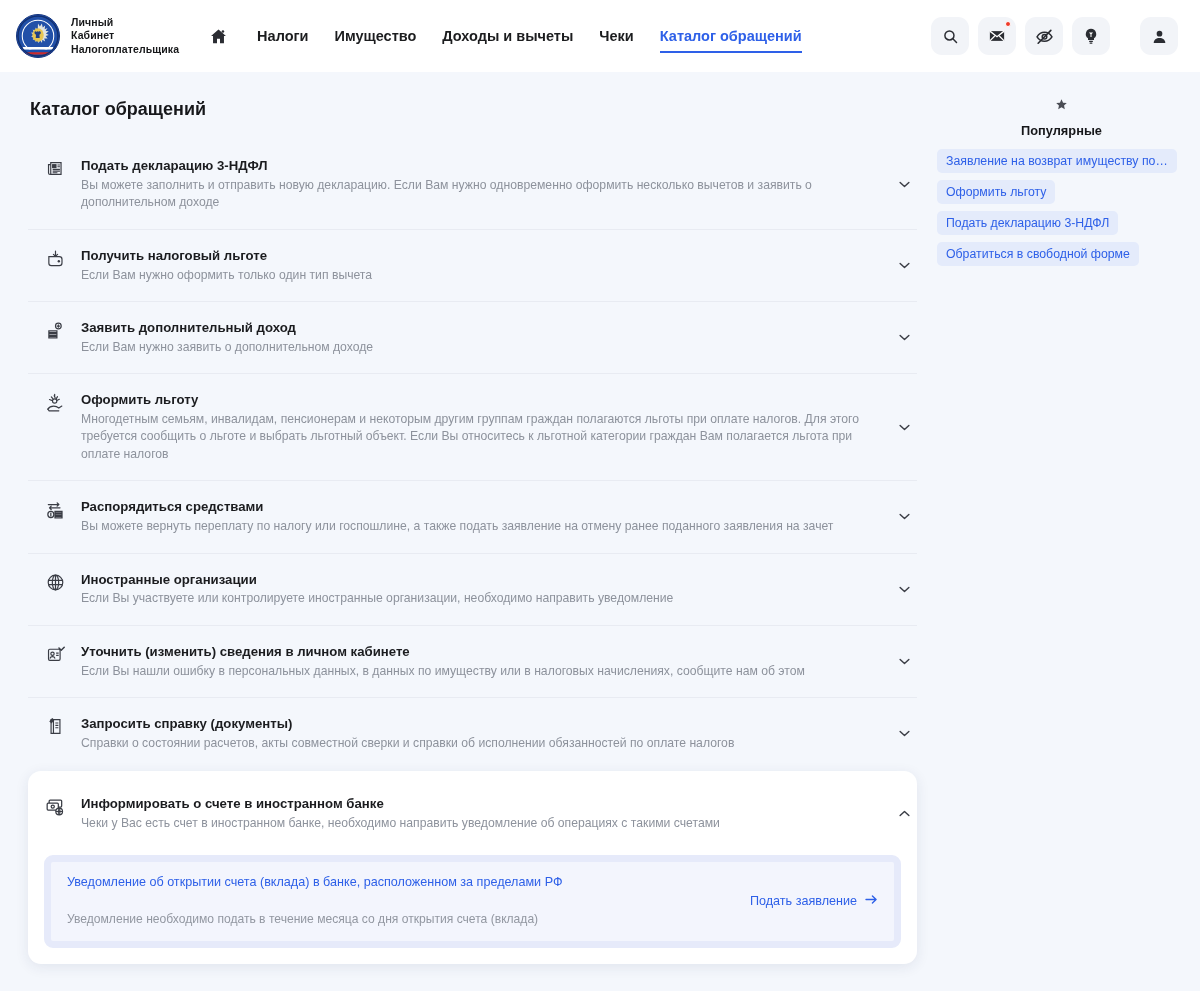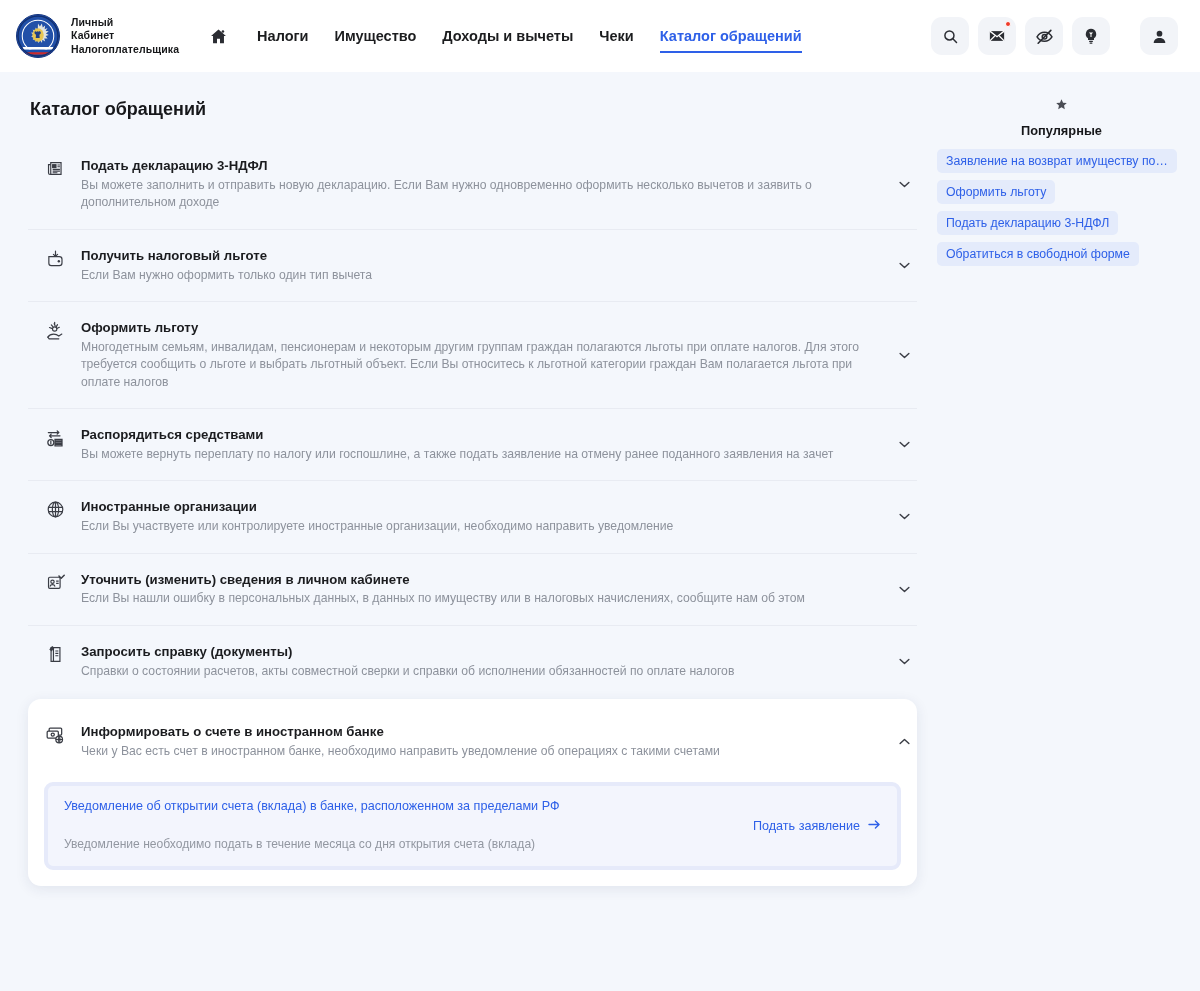"Заявить дополнительный доход" div.cat-row { html: none -> <div> <div> <svg> <circle></circle> <path></path> <path></path> </svg> </div> <div> <div>Заявить дополнительный доход</div> <div>Если Вам нужно заявить о дополнительном доходе</div> </div> <div> <svg> <path></path> </svg> </div> </div> }
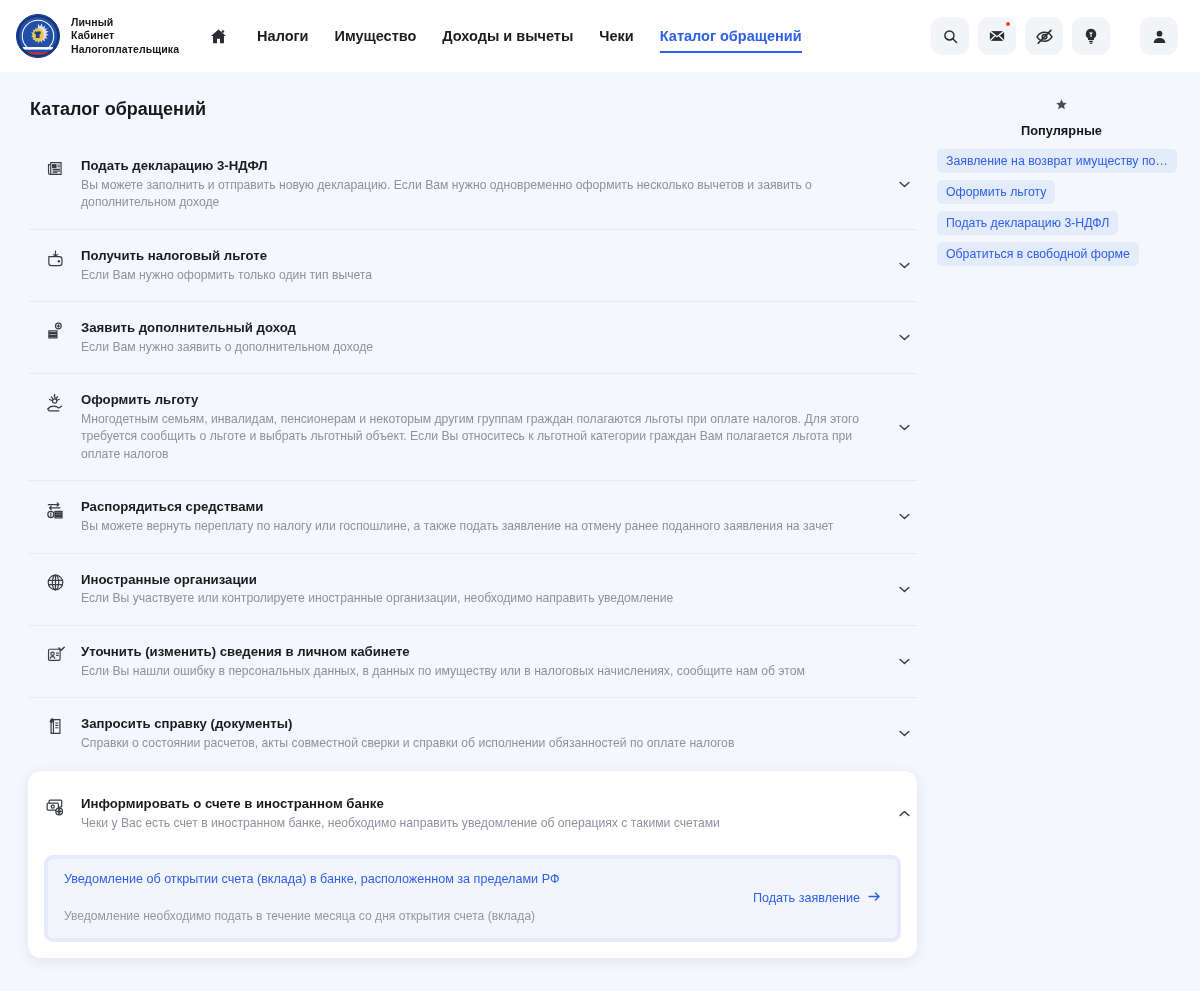"Уведомление об открытии счета (вклада)" .sub-item { border: 4px solid #0ea5e9 -> 7px solid #0ea5e9 }
